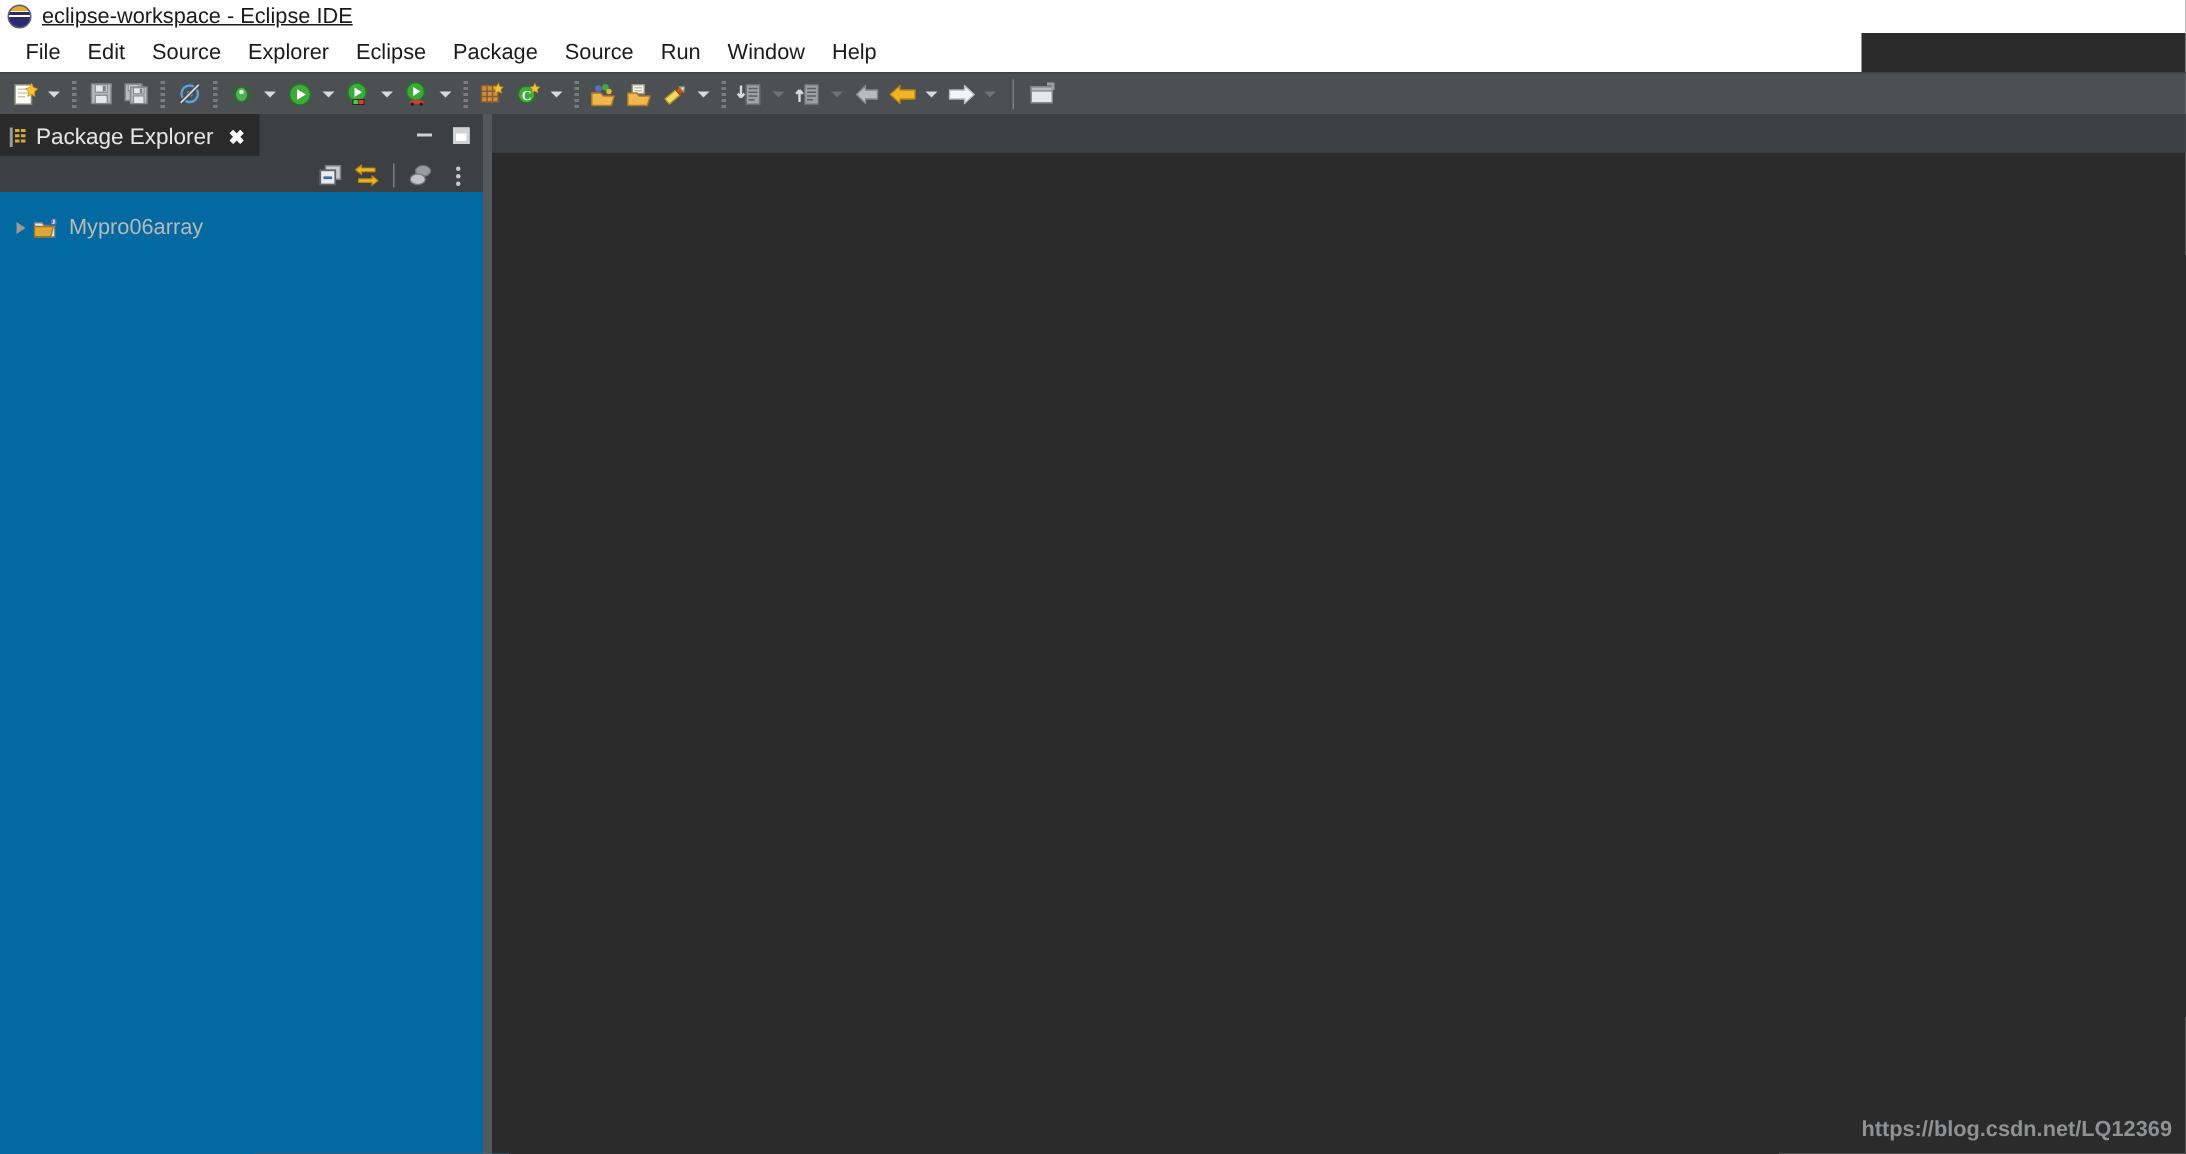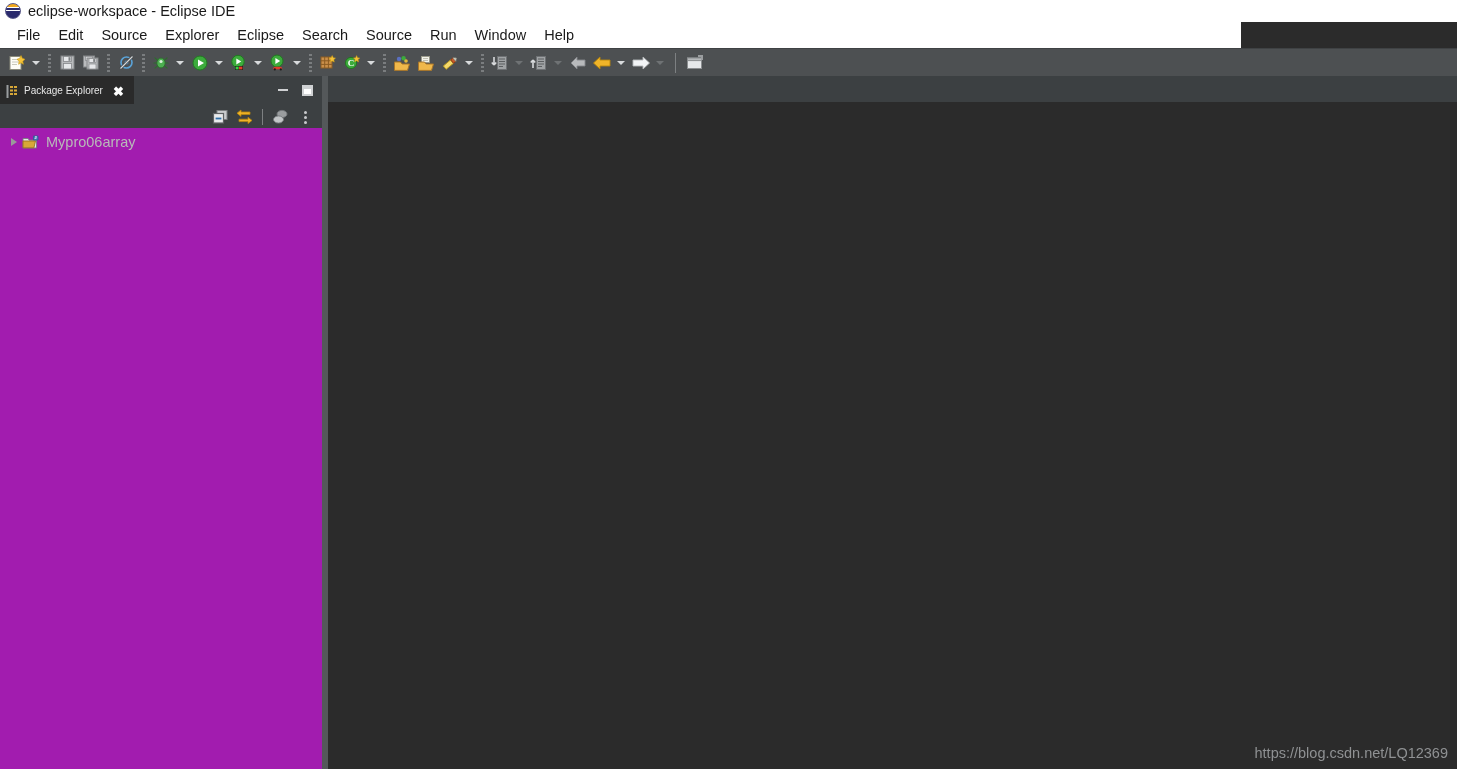"eclipse-workspace - Eclipse IDE" .title-text { text-decoration: none -> underline }
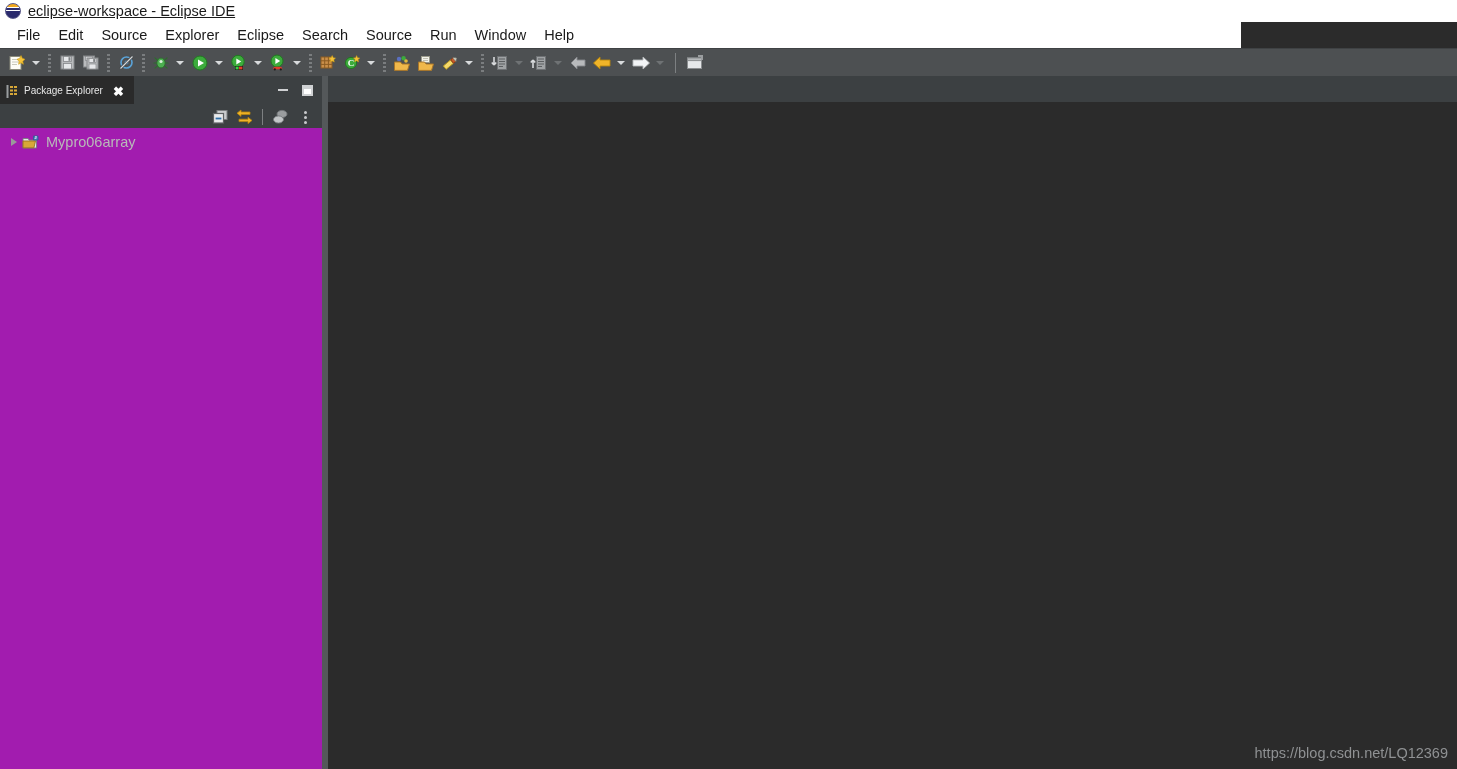"Search" div.menu-item { text: Search -> Package }
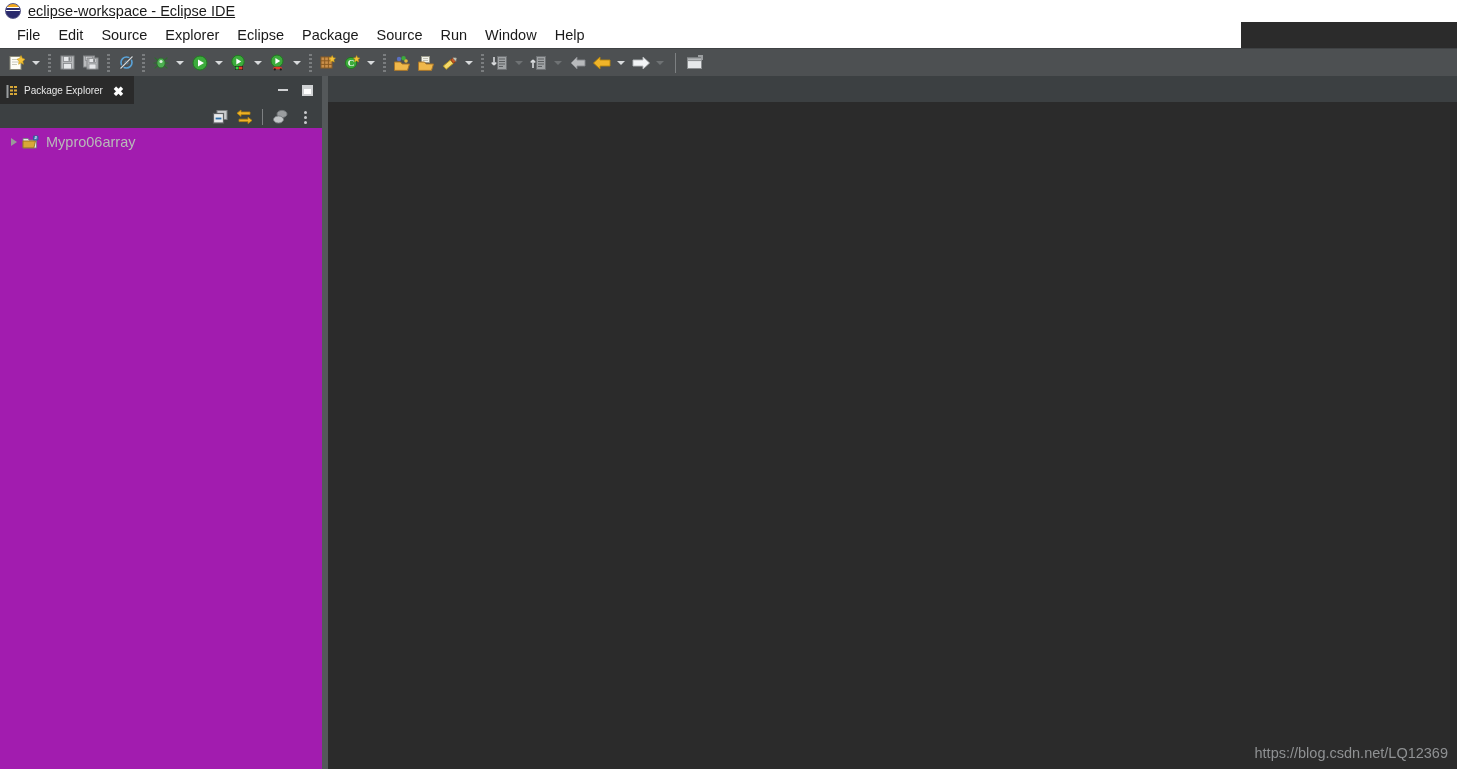"Package Explorer" .view-tab .tab-title { font-size: 10px -> 15px }
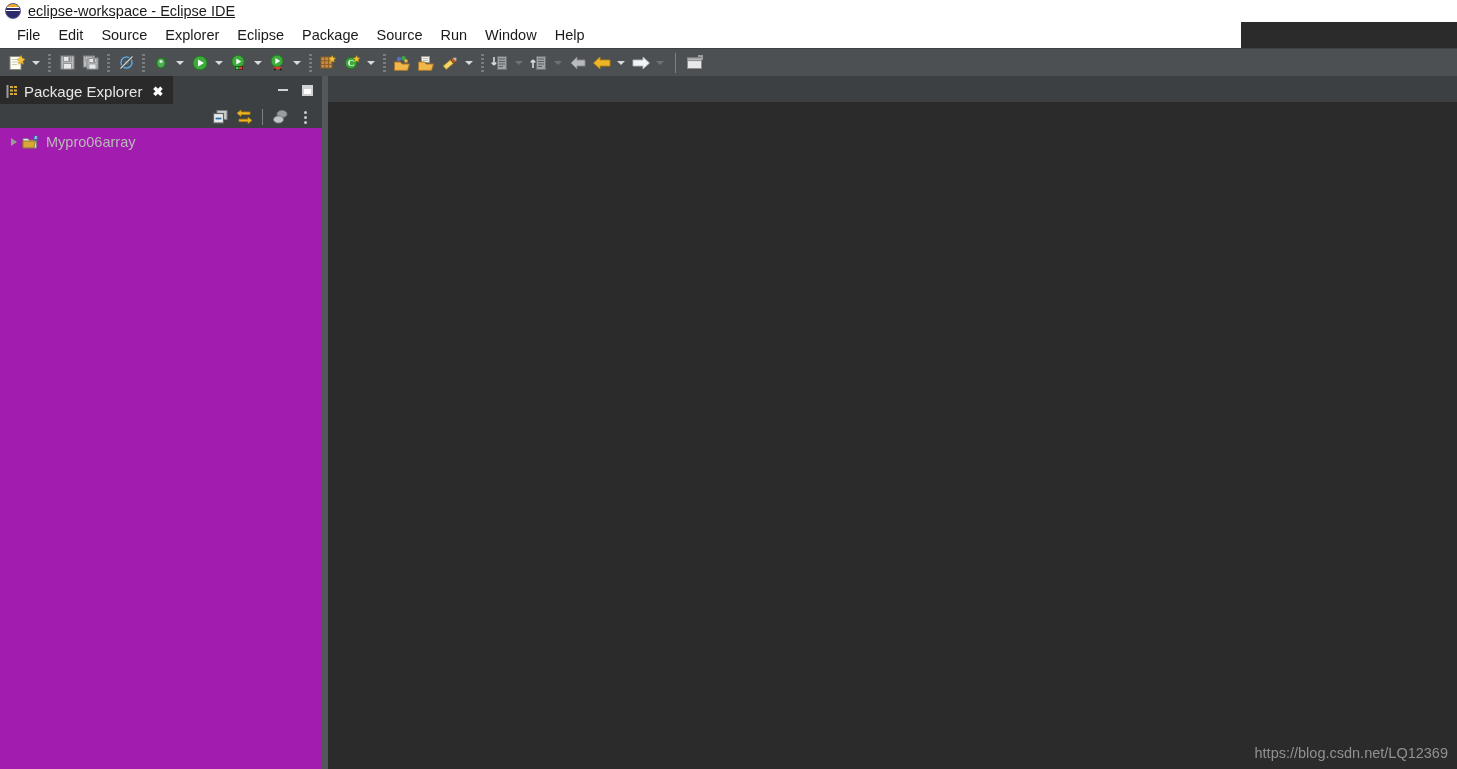"Mypro06array" .tree-area { background: #a21caf -> #0369a1; padding-top: 3px -> 13px }
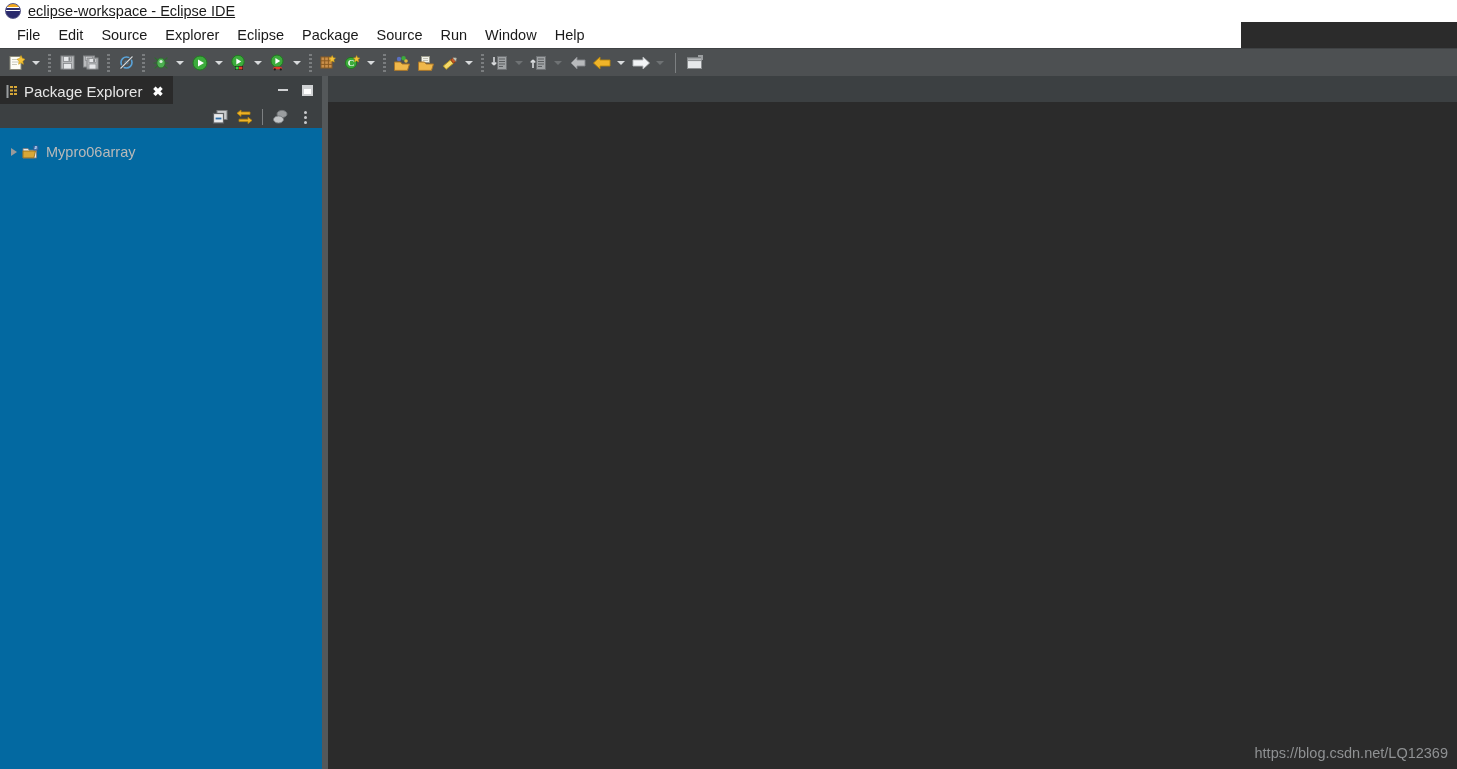"https://blog.csdn.net/LQ12369" .watermark { font-weight: none -> bold }
